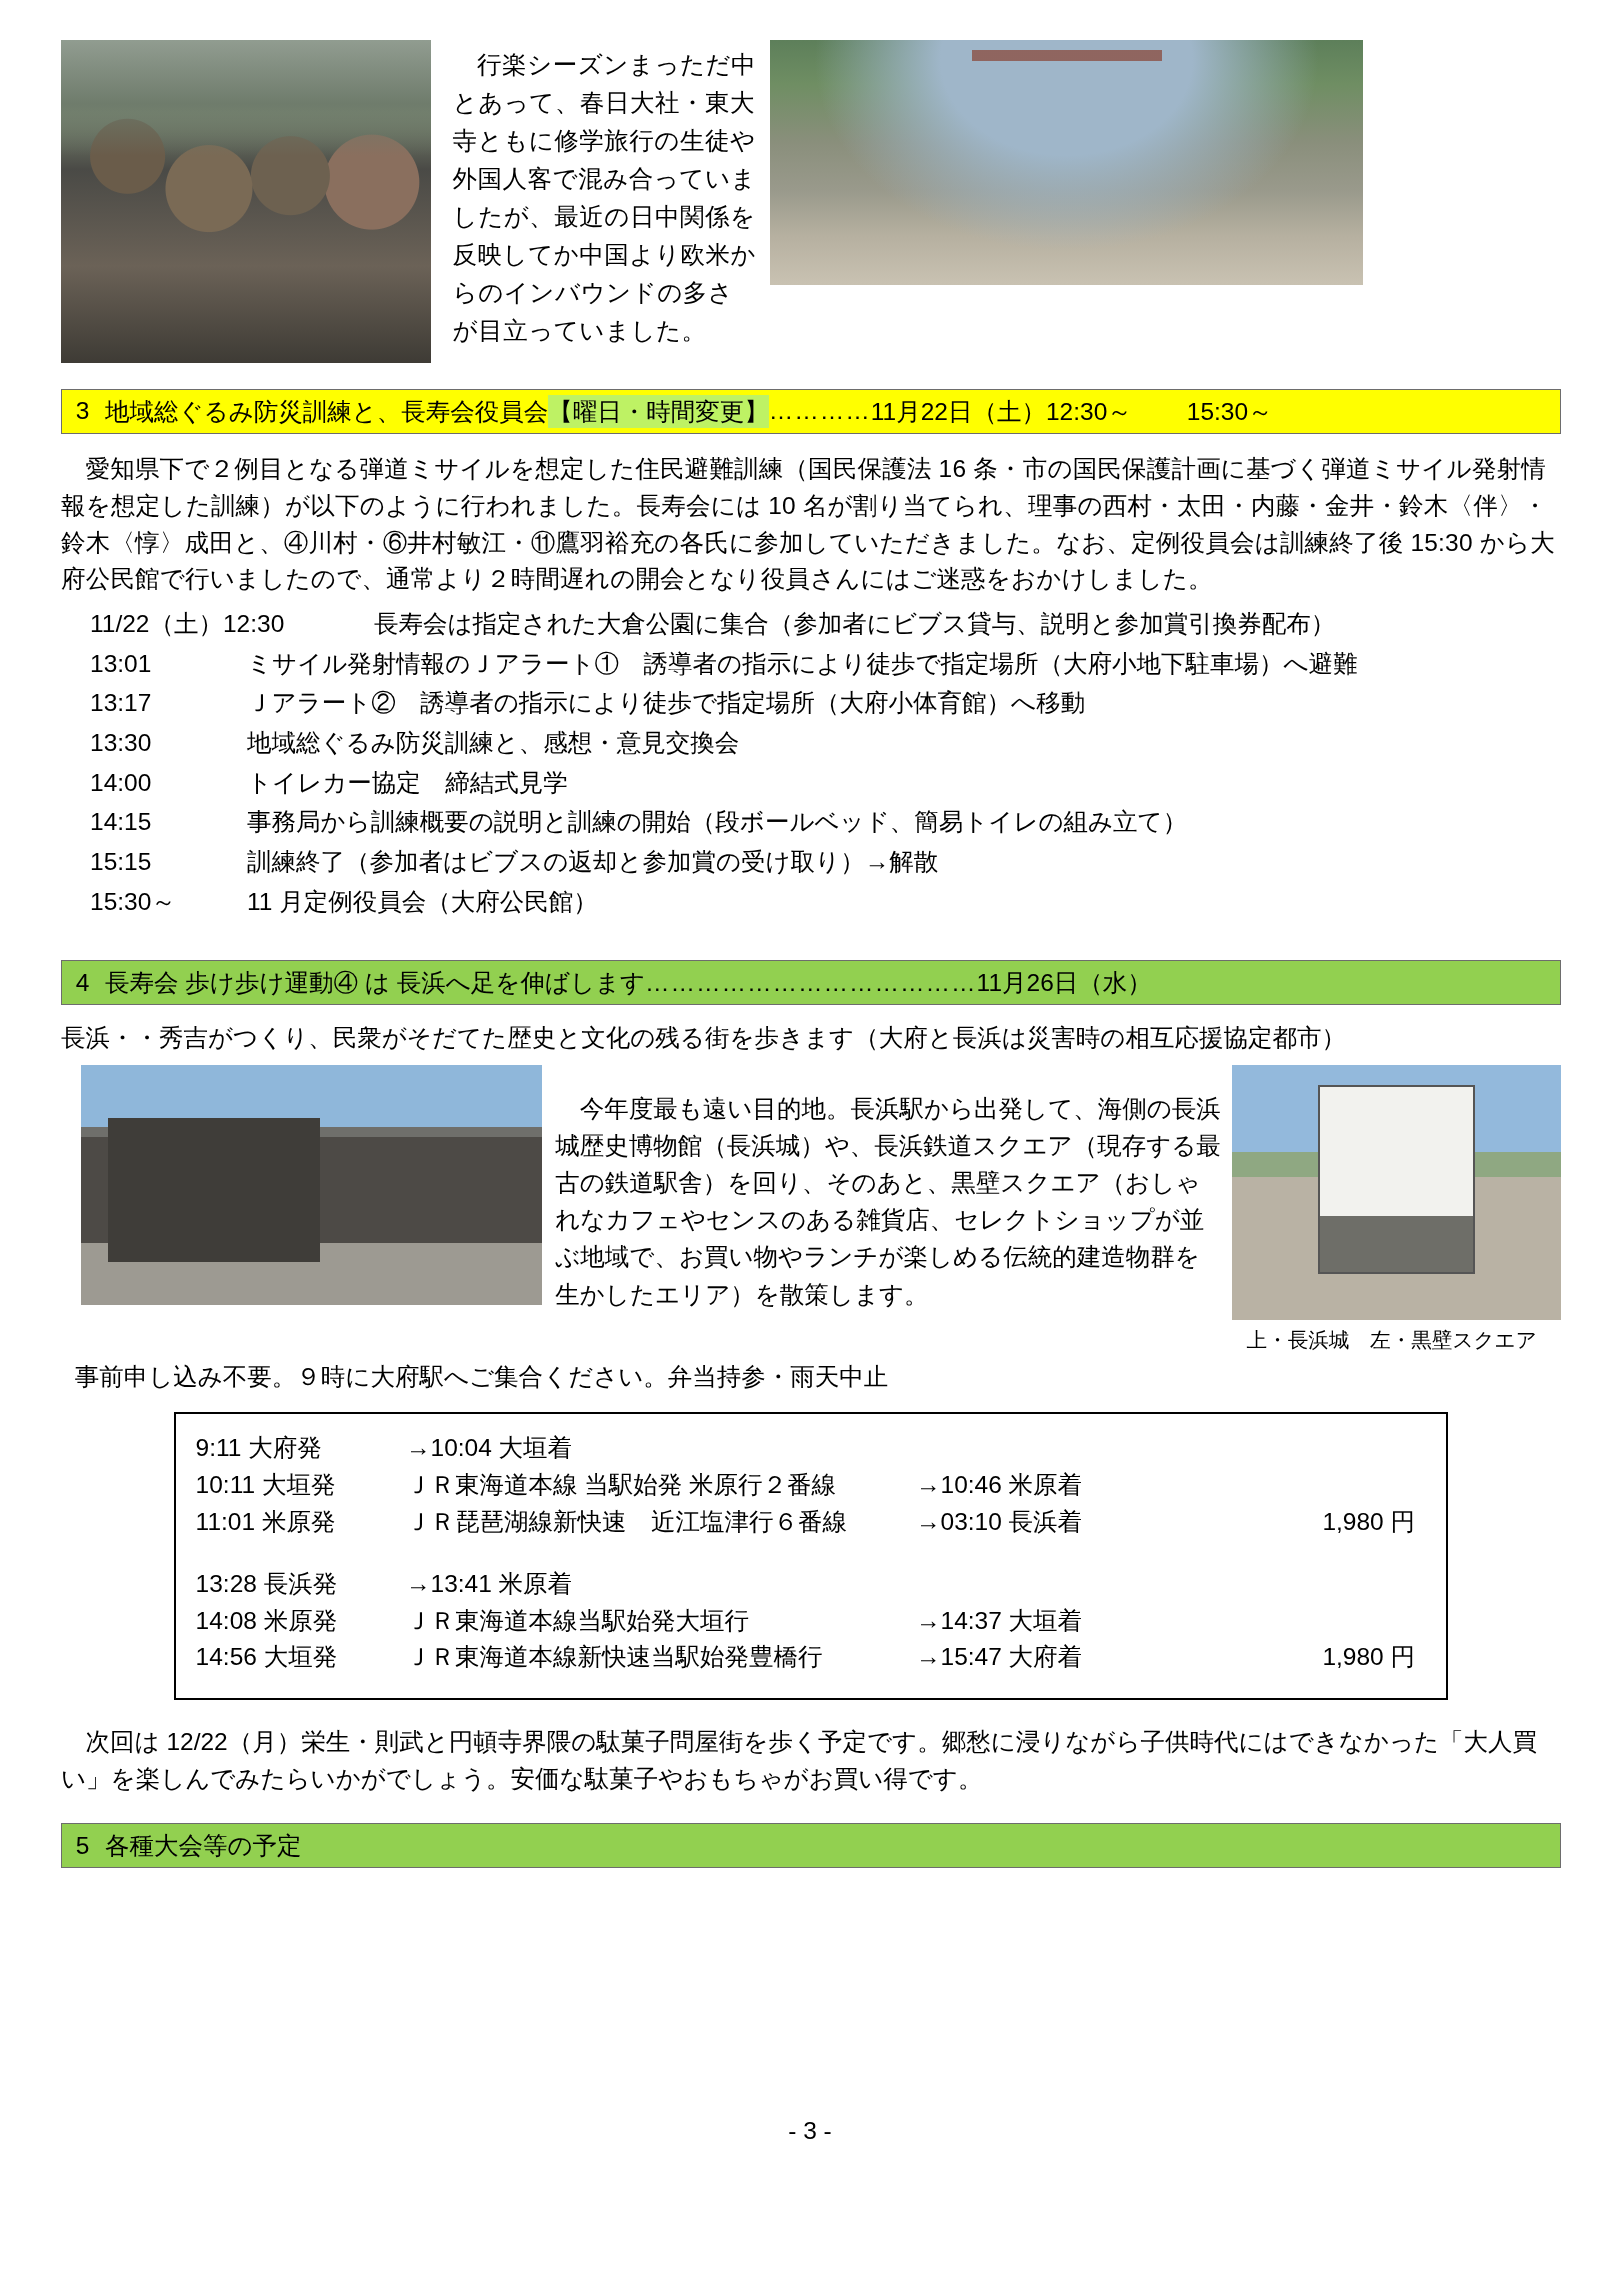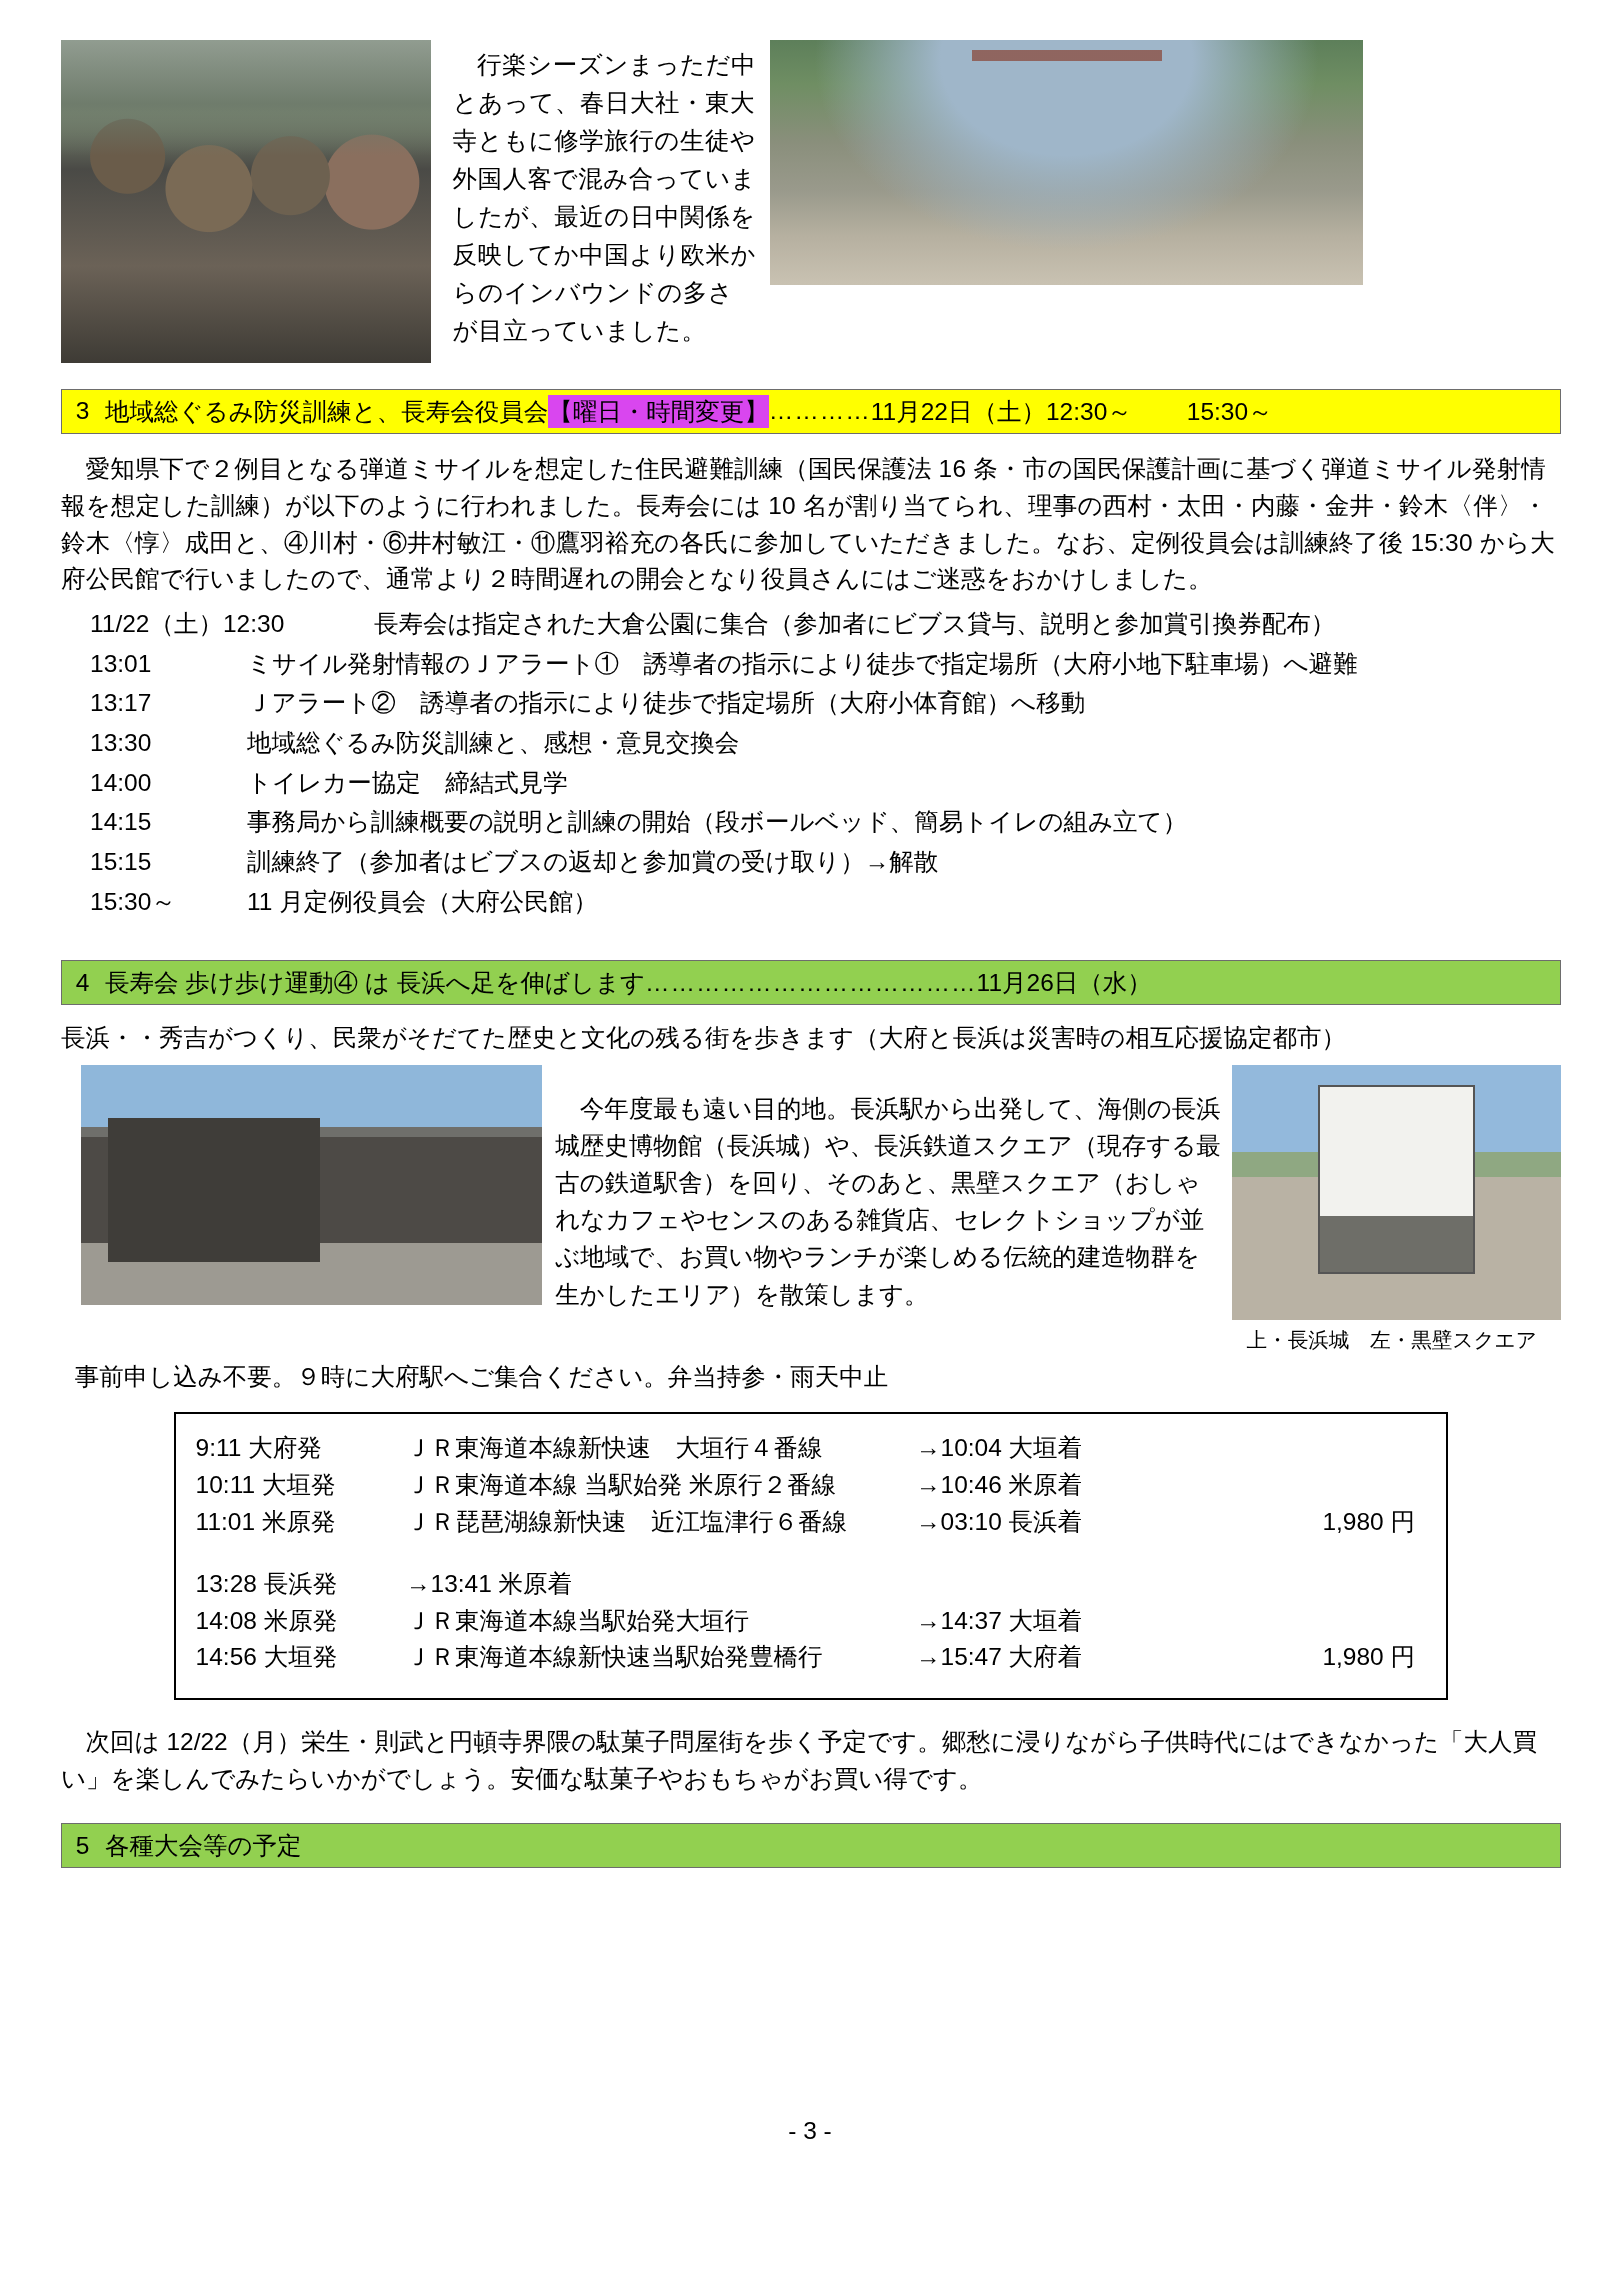"【曜日・時間変更】" .bar .highlight-cyan { background: #d946ef -> #bef264 }
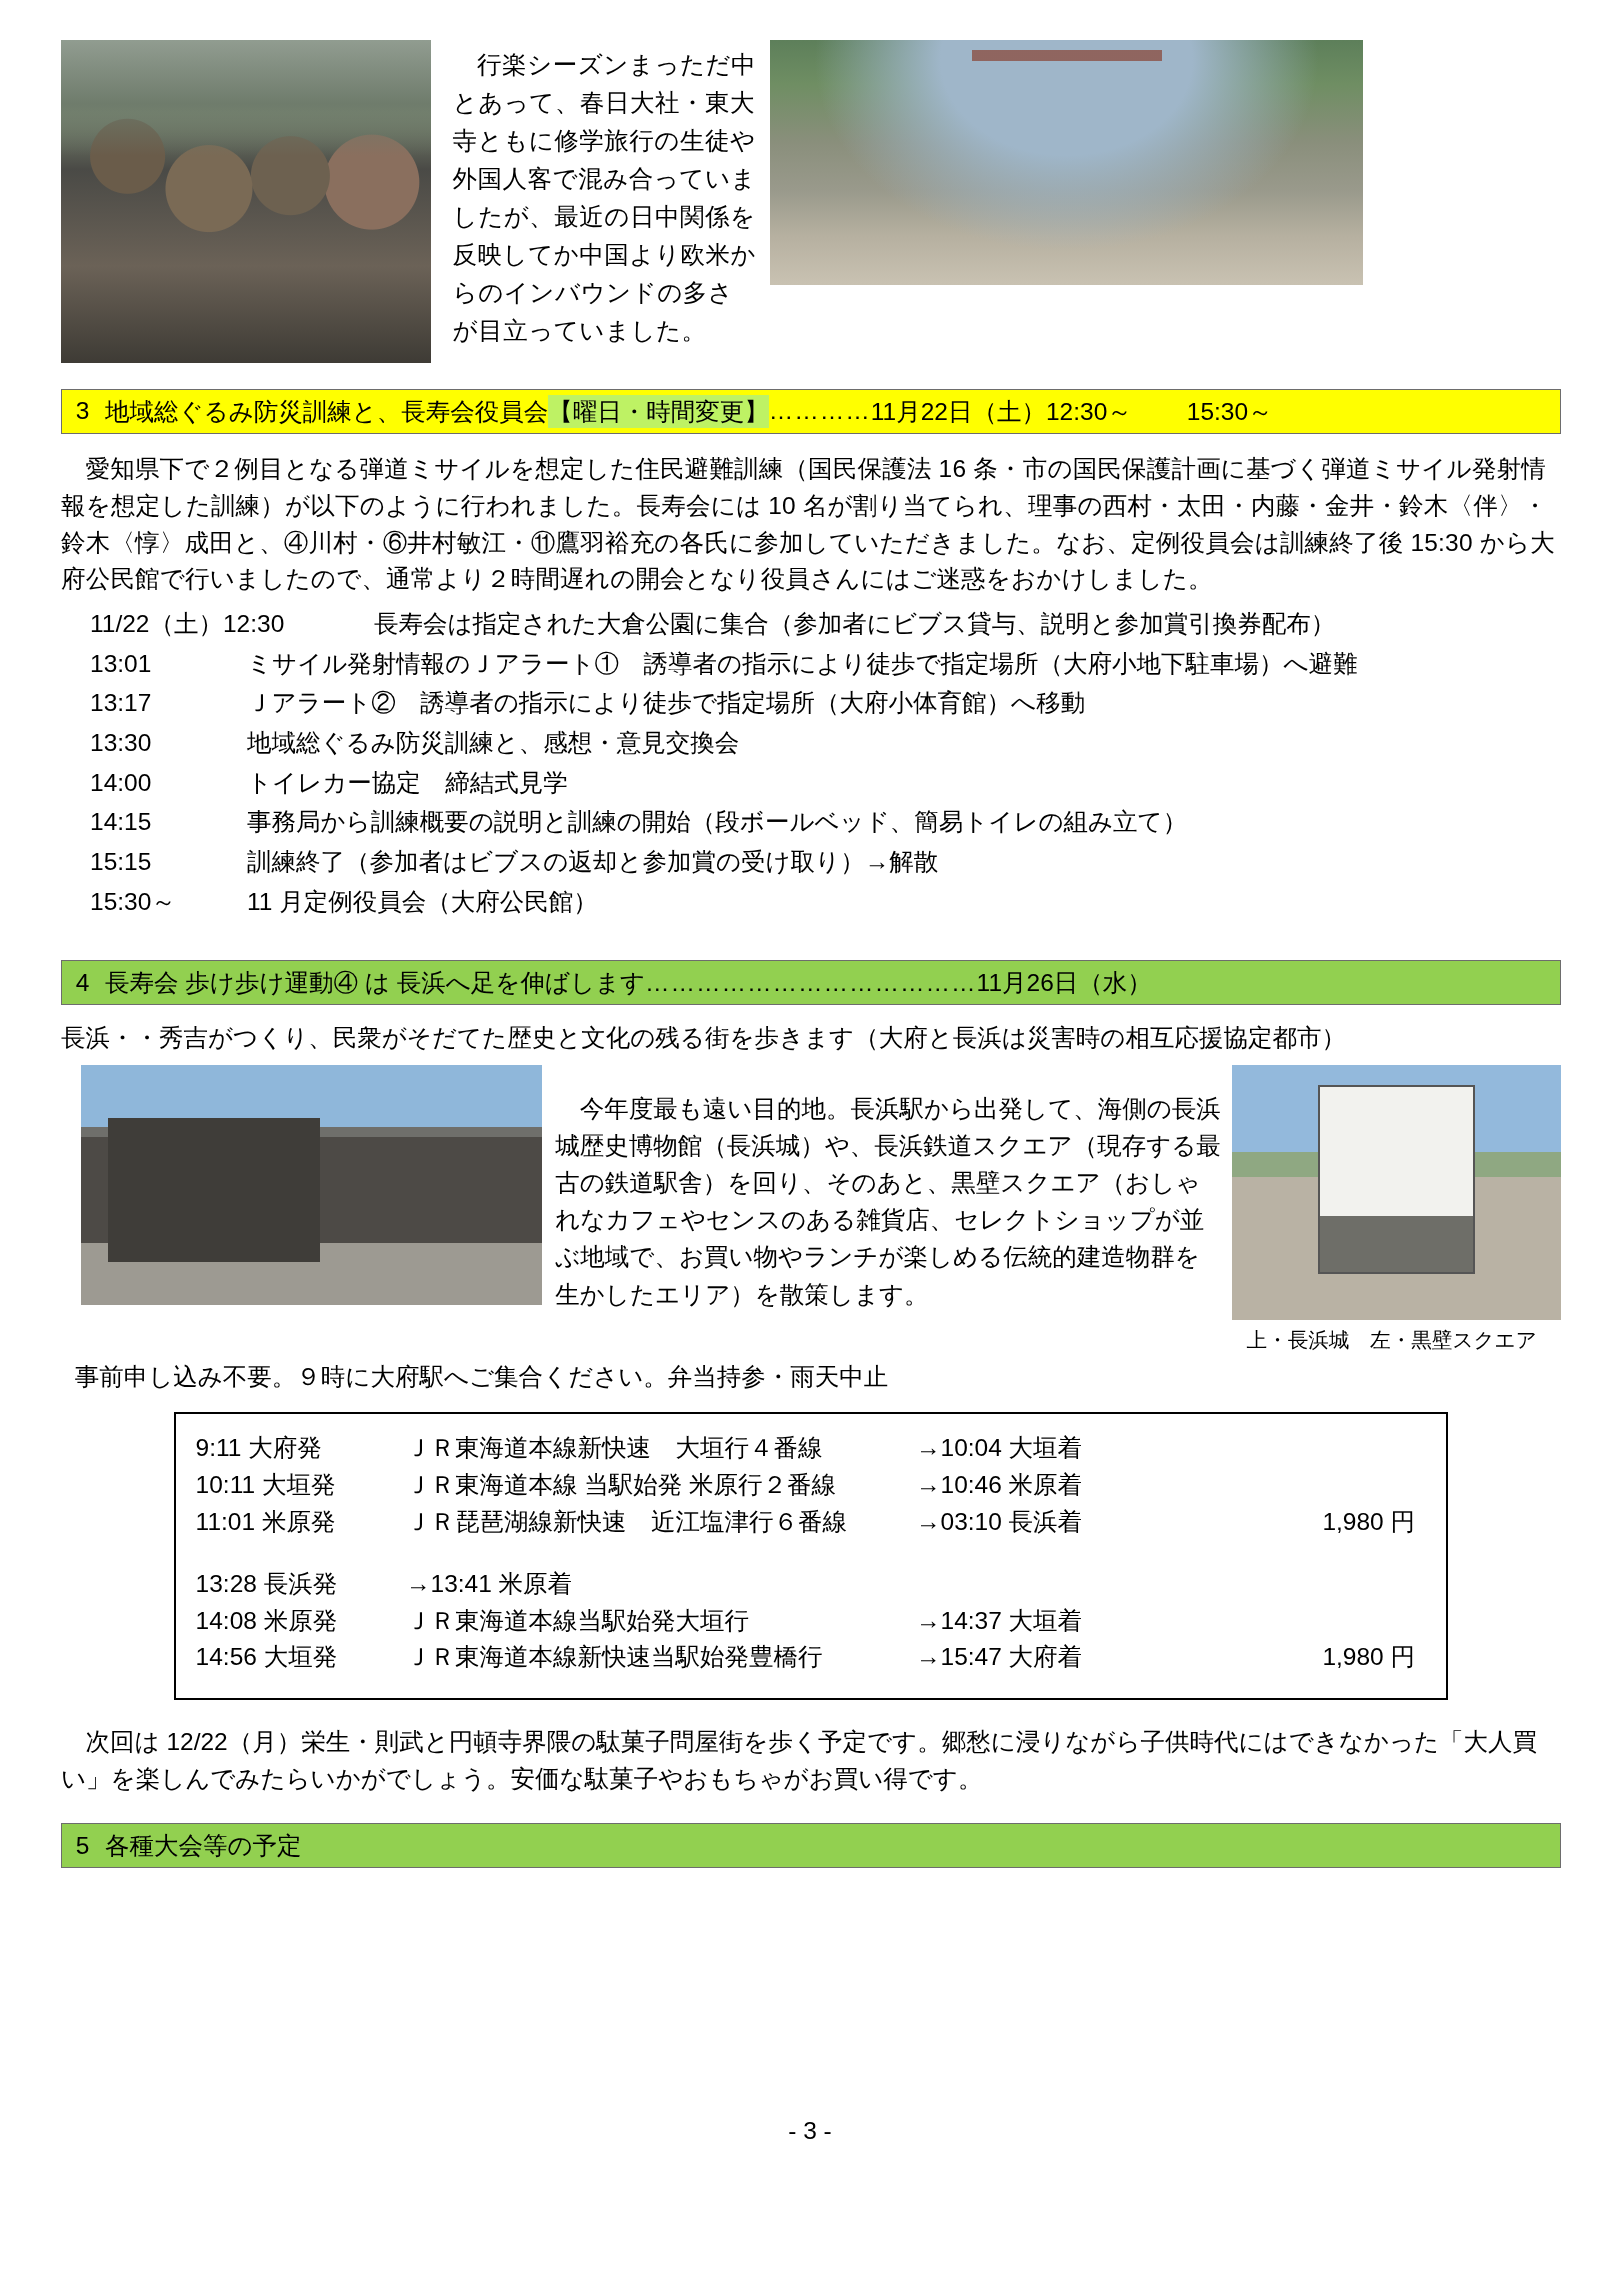"ＪＲ東海道本線新快速 大垣行４番線" span.tt-c2 { html: <span>ＪＲ東海道本線新快速 大垣行４番線</span> -> none }
